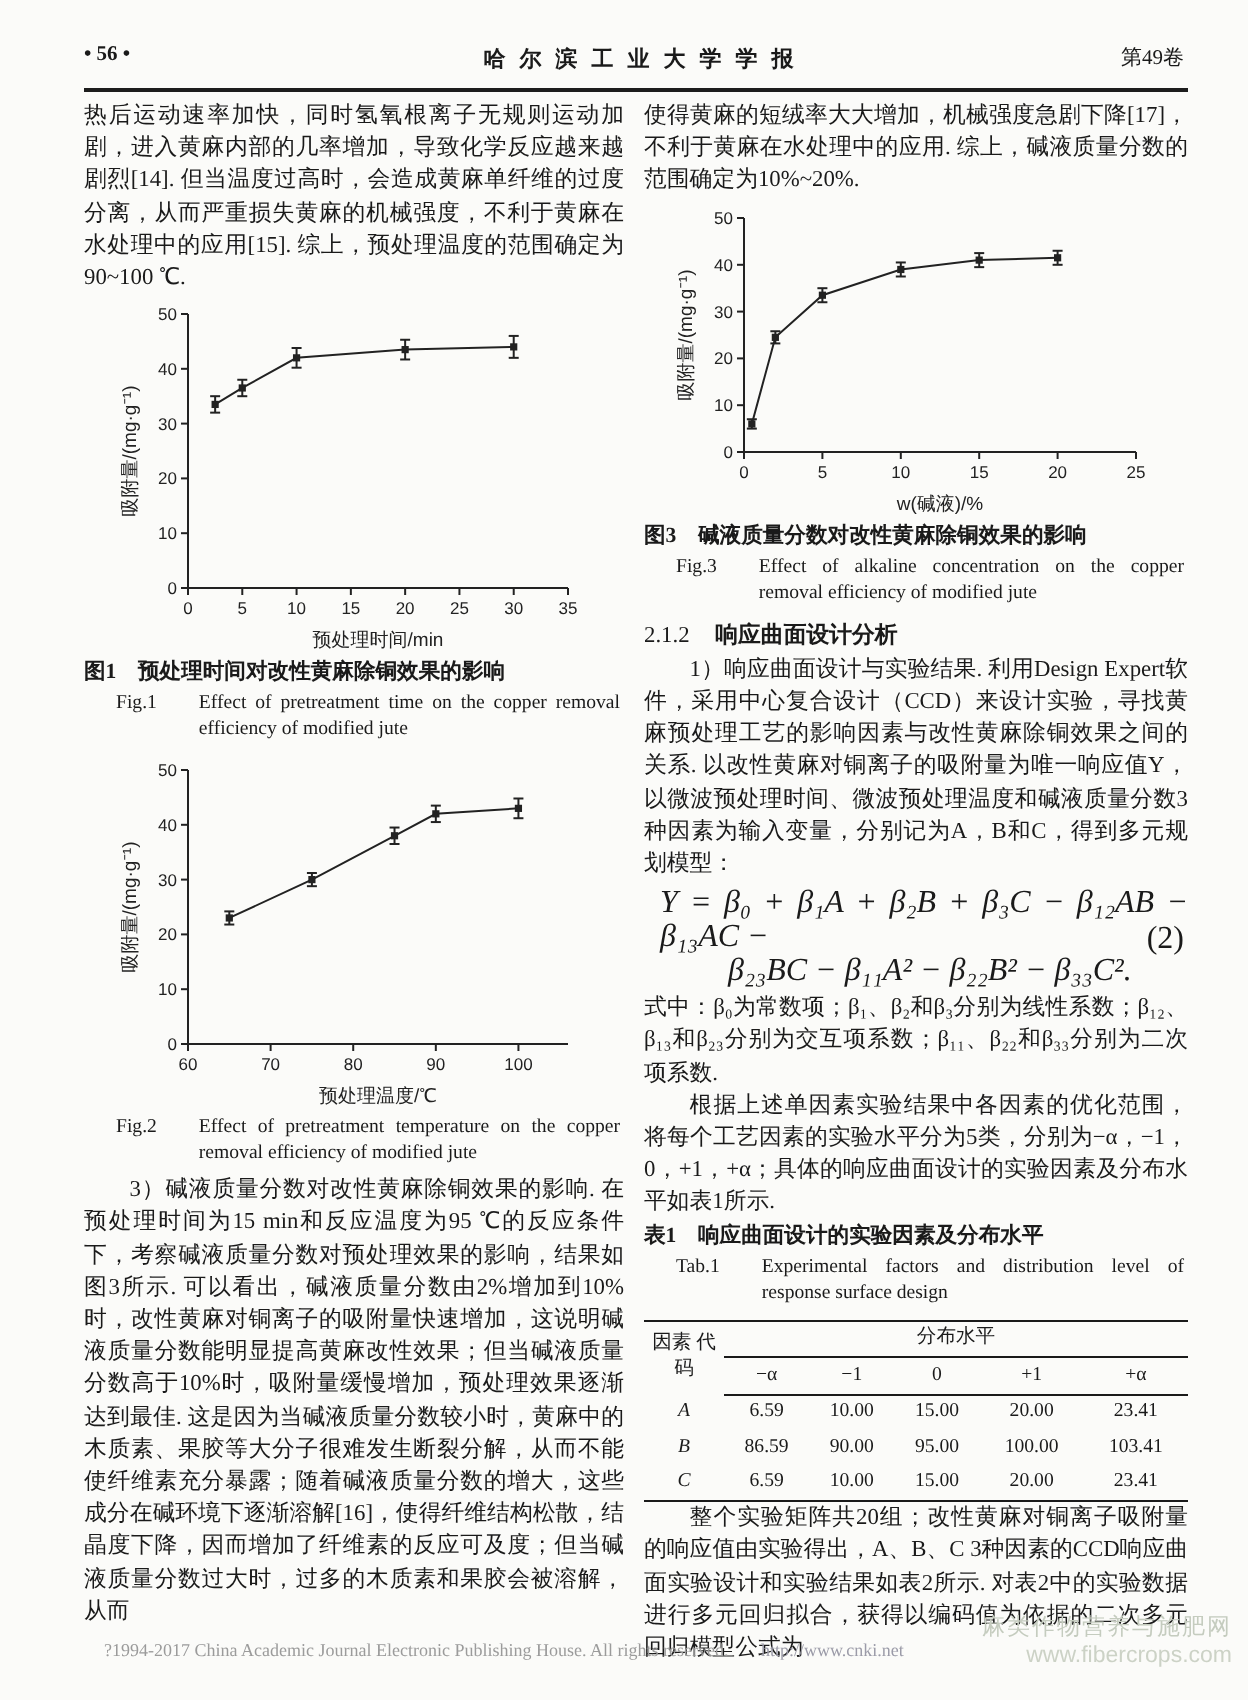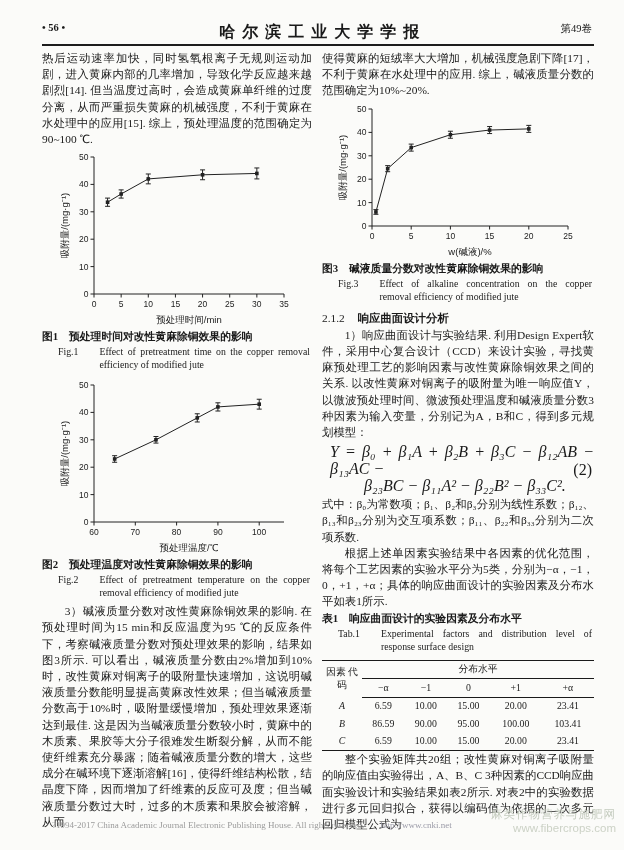"哈尔滨工业大学学报" .journal { font-size: 16px -> 11px }
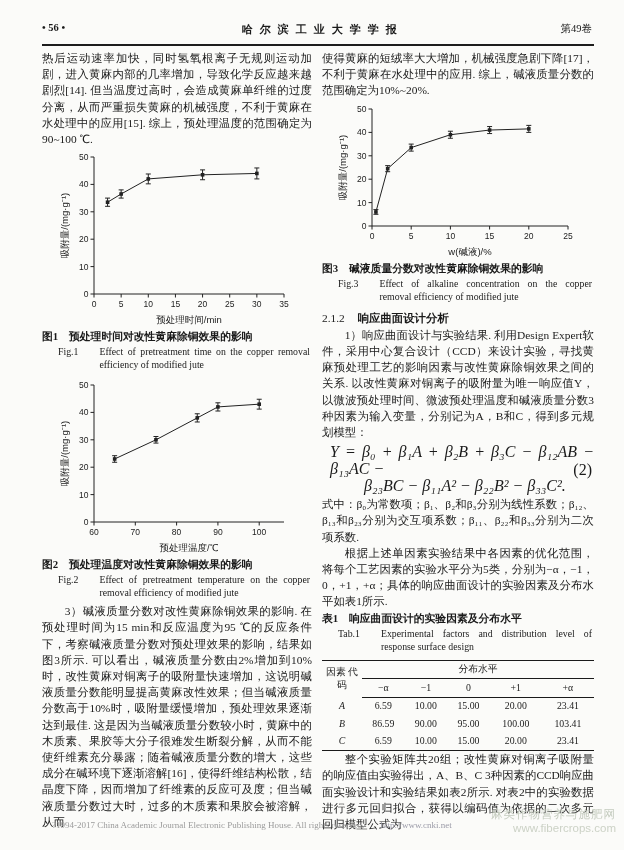"图2 预处理温度对改性黄麻除铜效果的影响" div.cap-cn { html: <div>图2 预处理温度对改性黄麻除铜效果的影响</div> -> none }
